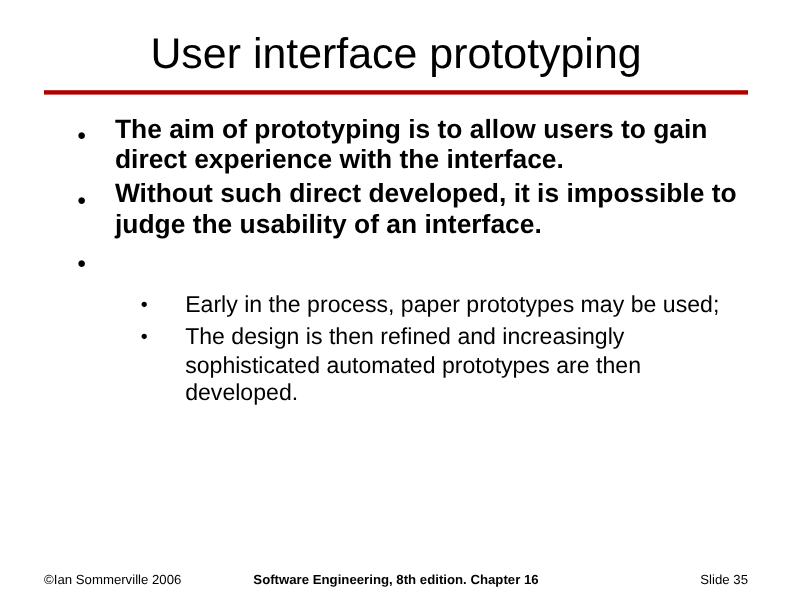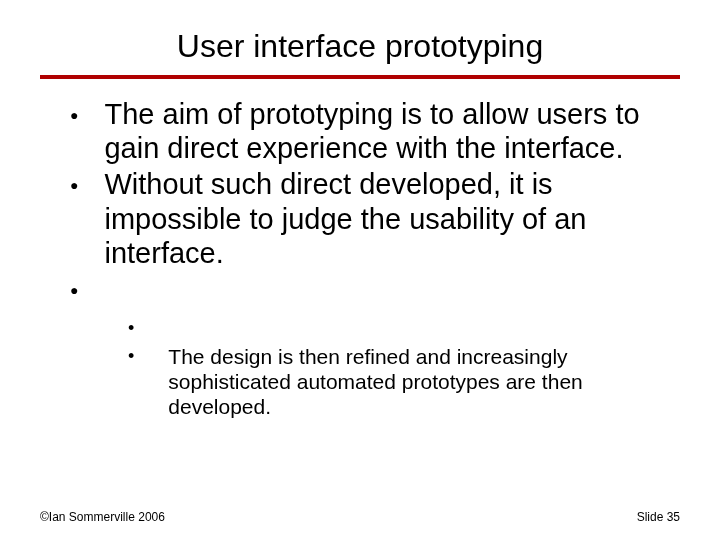"User interface prototyping" .title { font-size: 32px -> 39px }
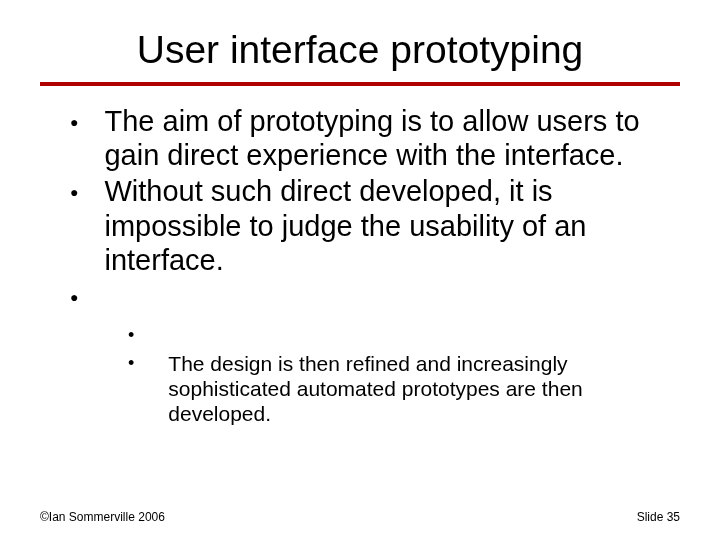"The aim of prototyping is" .main-list > li .txt { font-size: 29px -> 24px; font-weight: none -> bold }
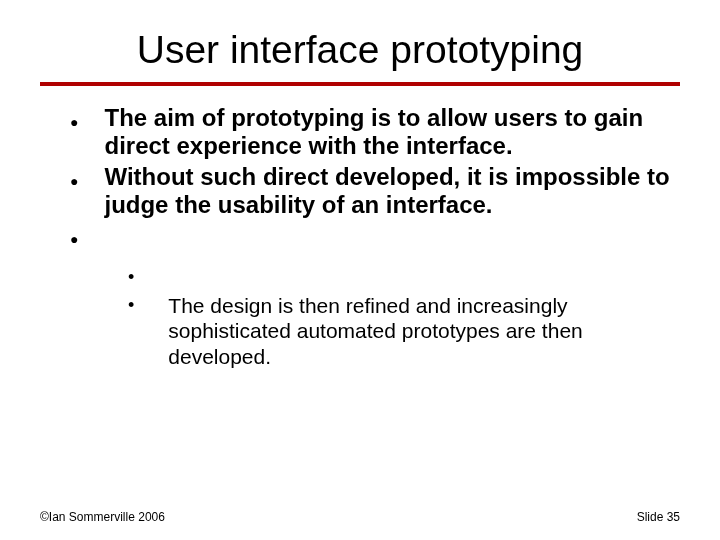"Early in the process, paper" span.stxt { html: none -> <span>Early in the process, paper prototypes may be used;</span> }
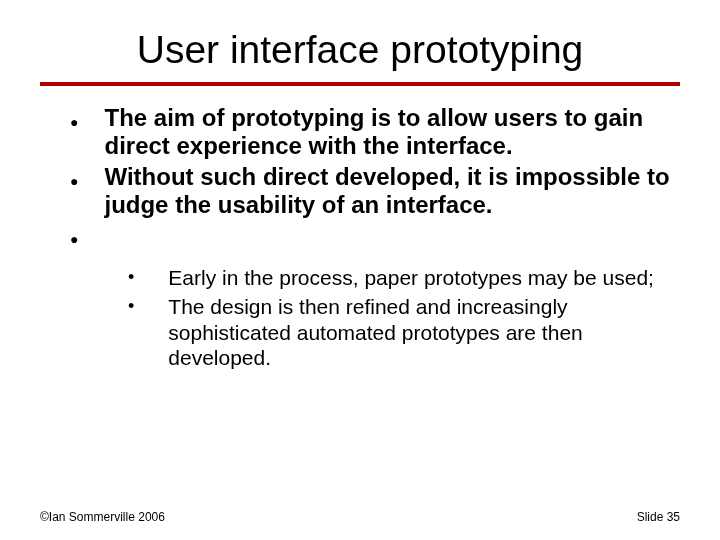"©Ian Sommerville 2006" .footer { bottom: 16px -> 6px }
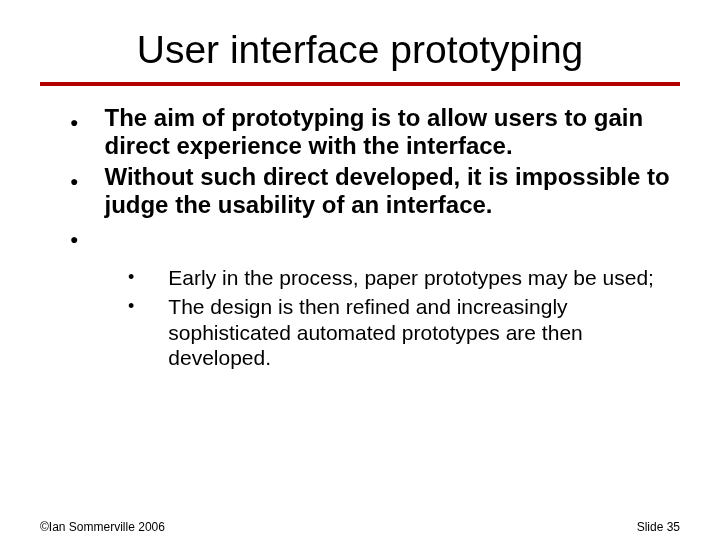"Software Engineering, 8th edition." span.footer-center { html: none -> <span>Software Engineering, 8th edition. Chapter 16</span> }
